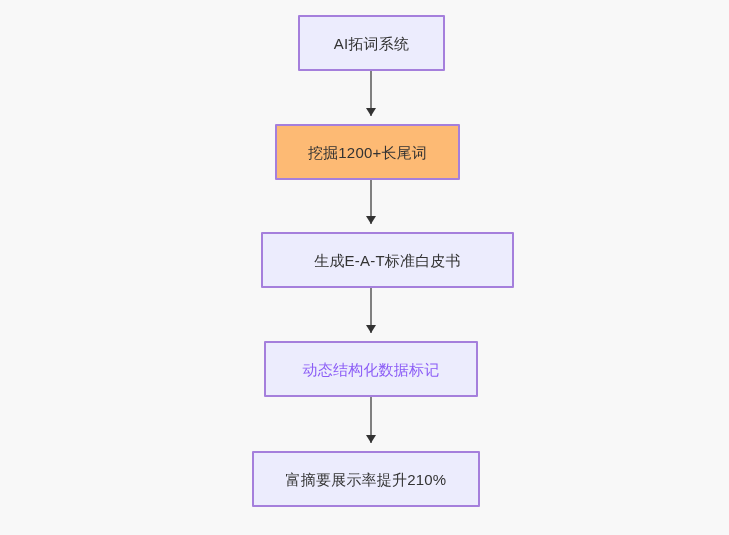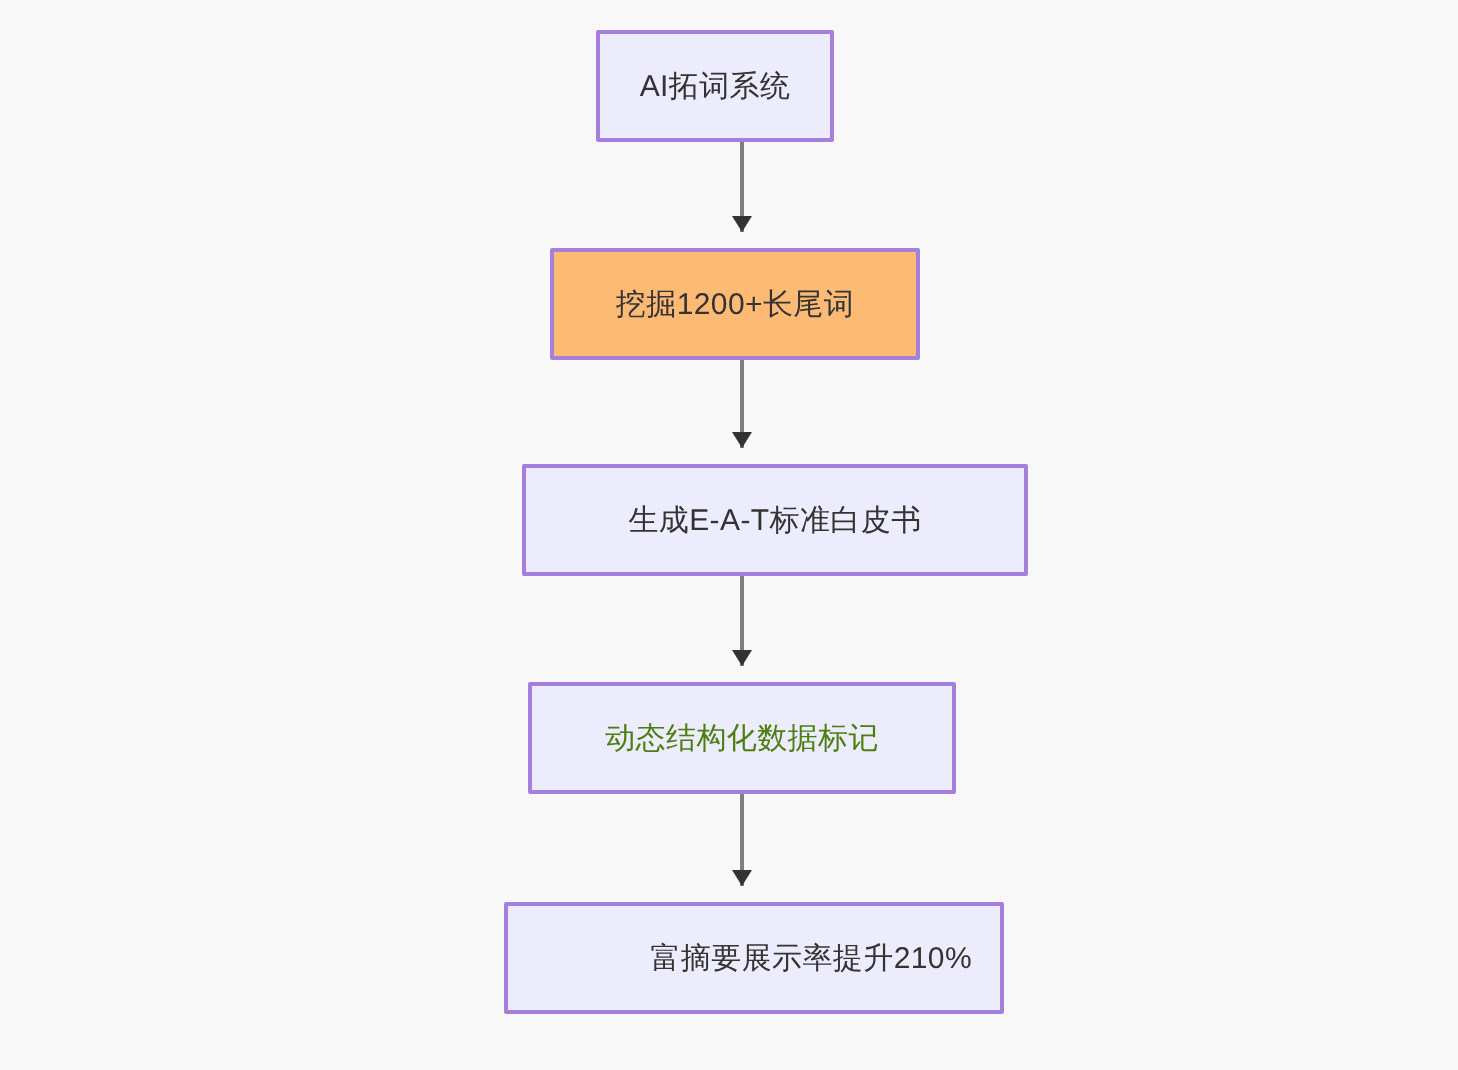"AI拓词系统" div.flow-node { width: 119px -> 147px }
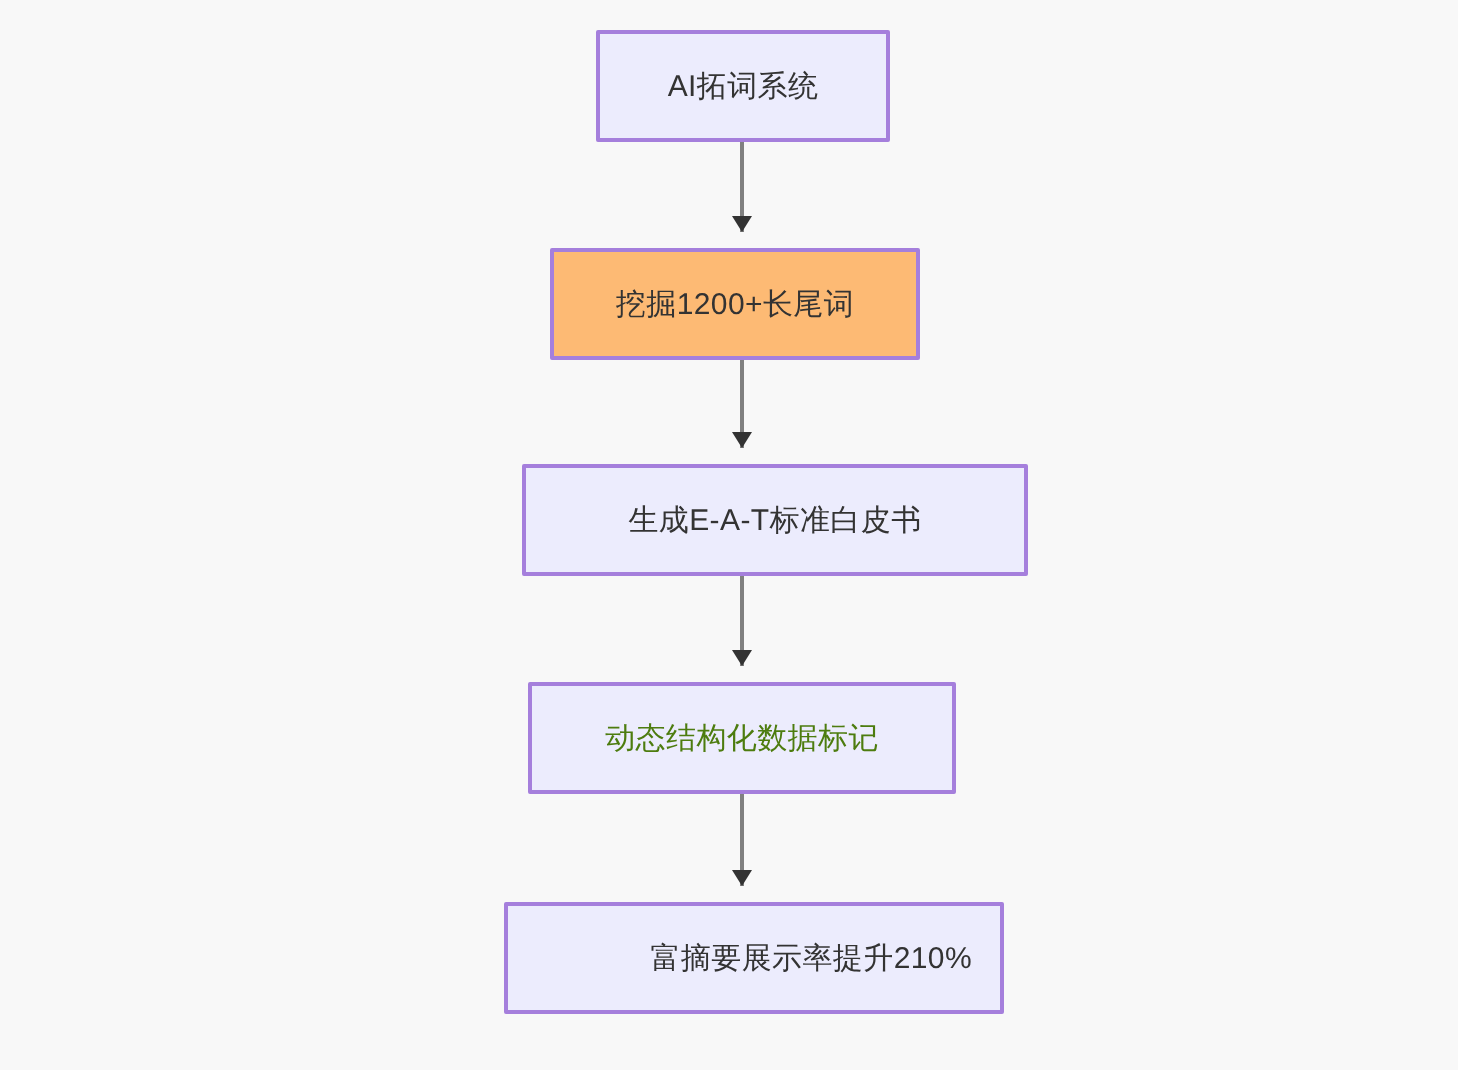"动态结构化数据标记" div.flow-node { color: #4d7c0f -> #8b5cf6 }
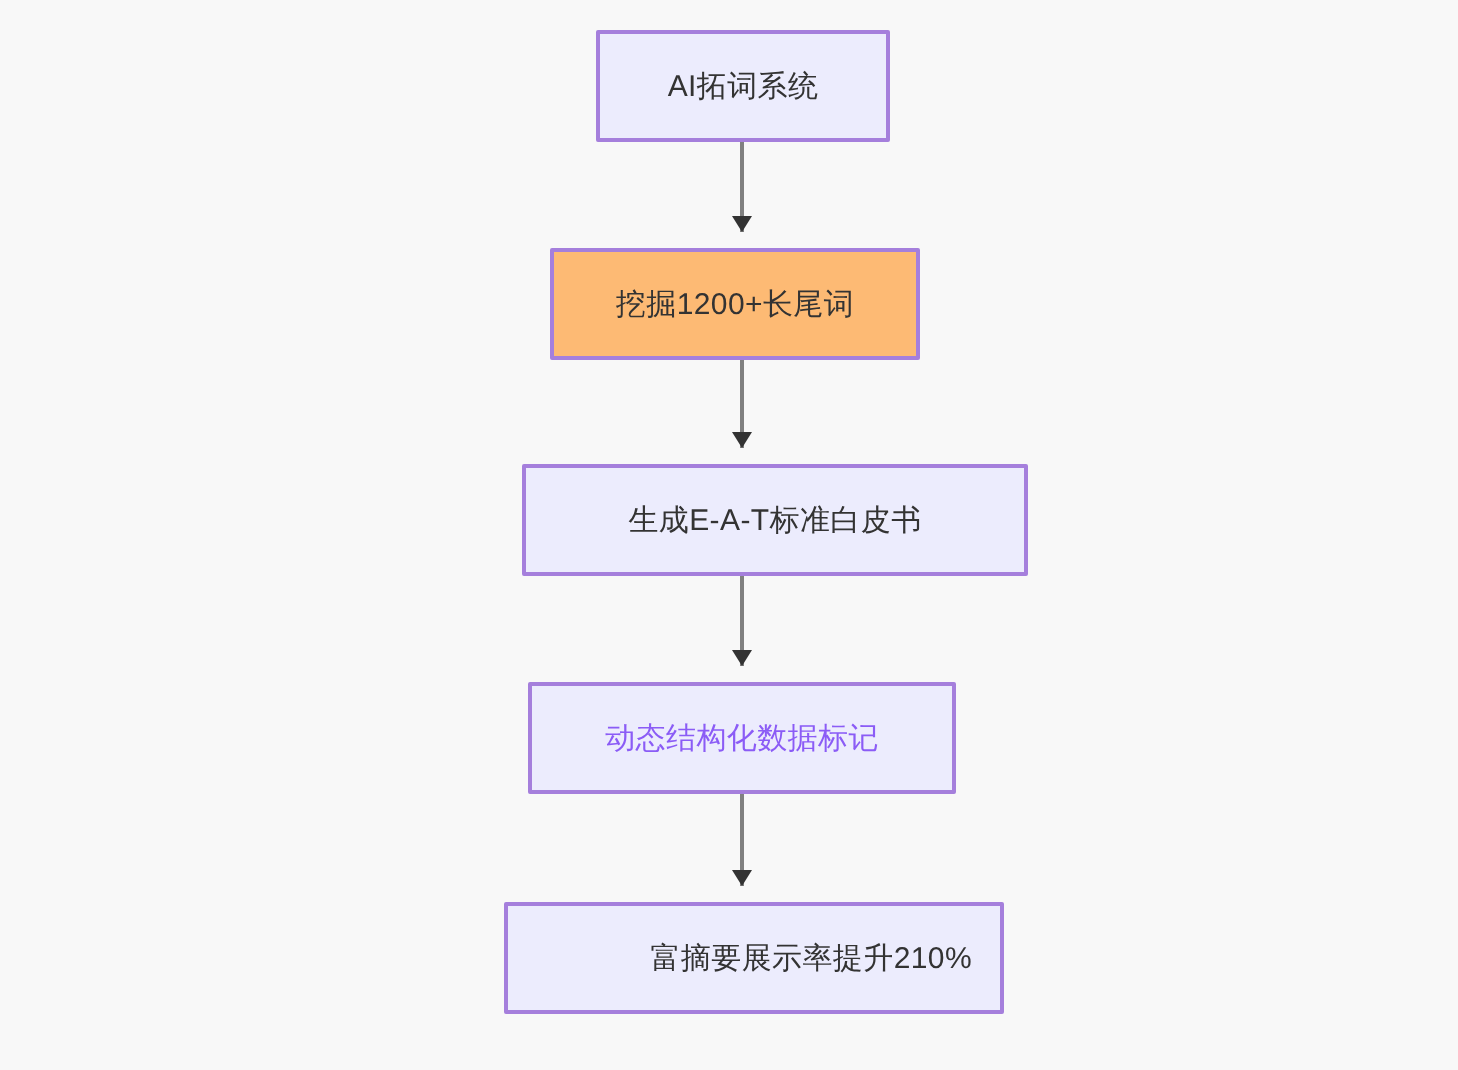"富摘要展示率提升210%" div.flow-node { justify-content: flex-end -> none; width: 250px -> 228px }
